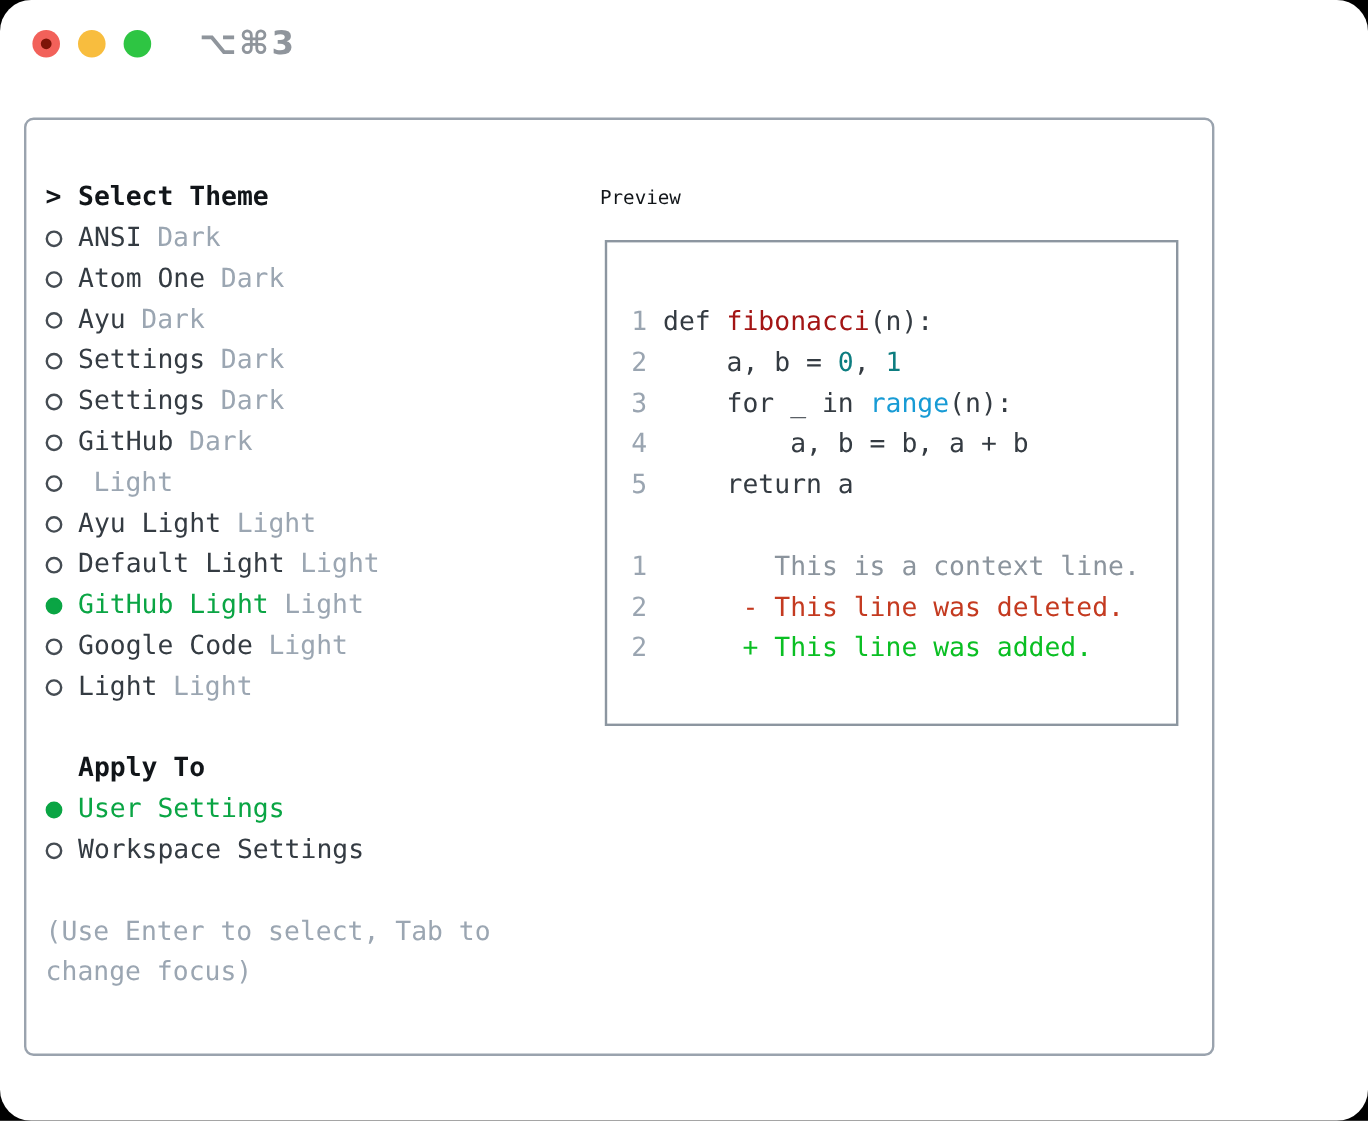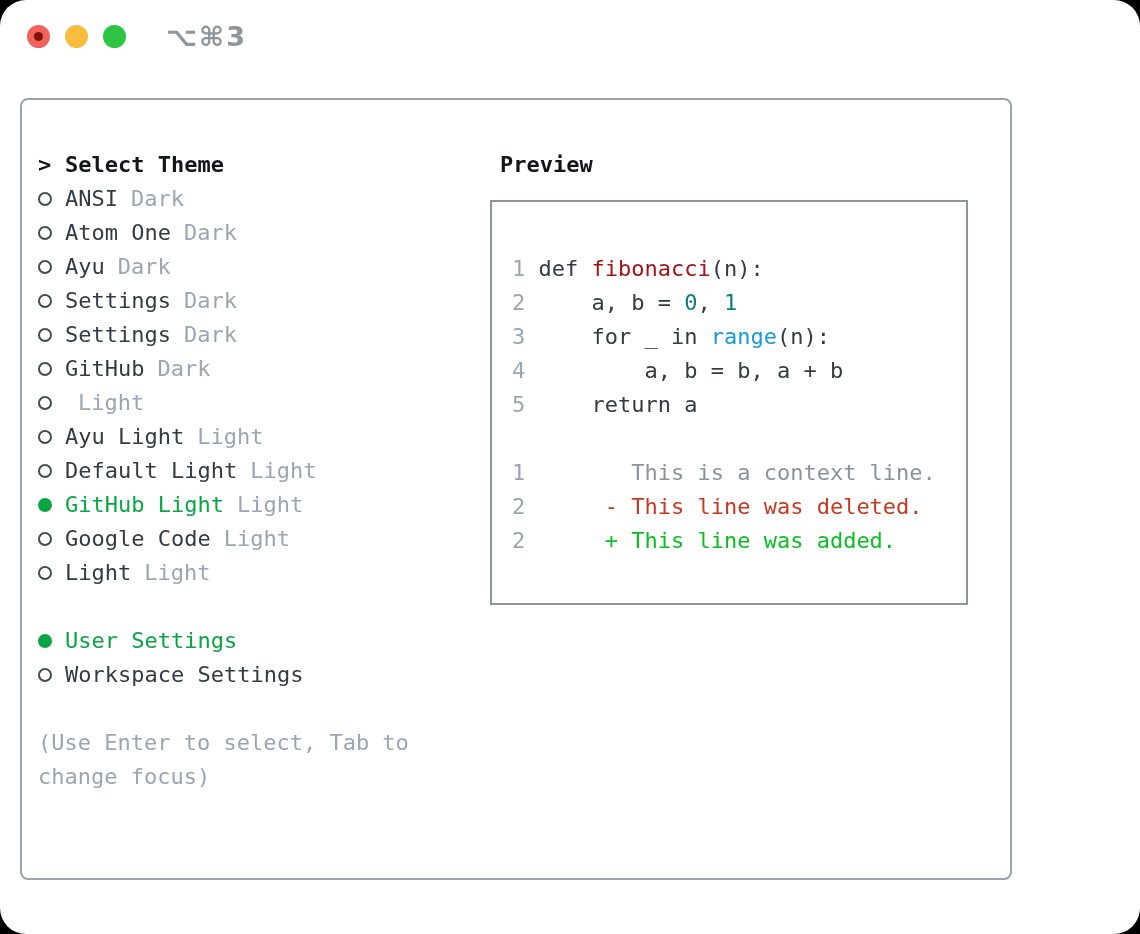"Preview" .preview-title { font-size: 22px -> 16px; font-weight: bold -> normal }
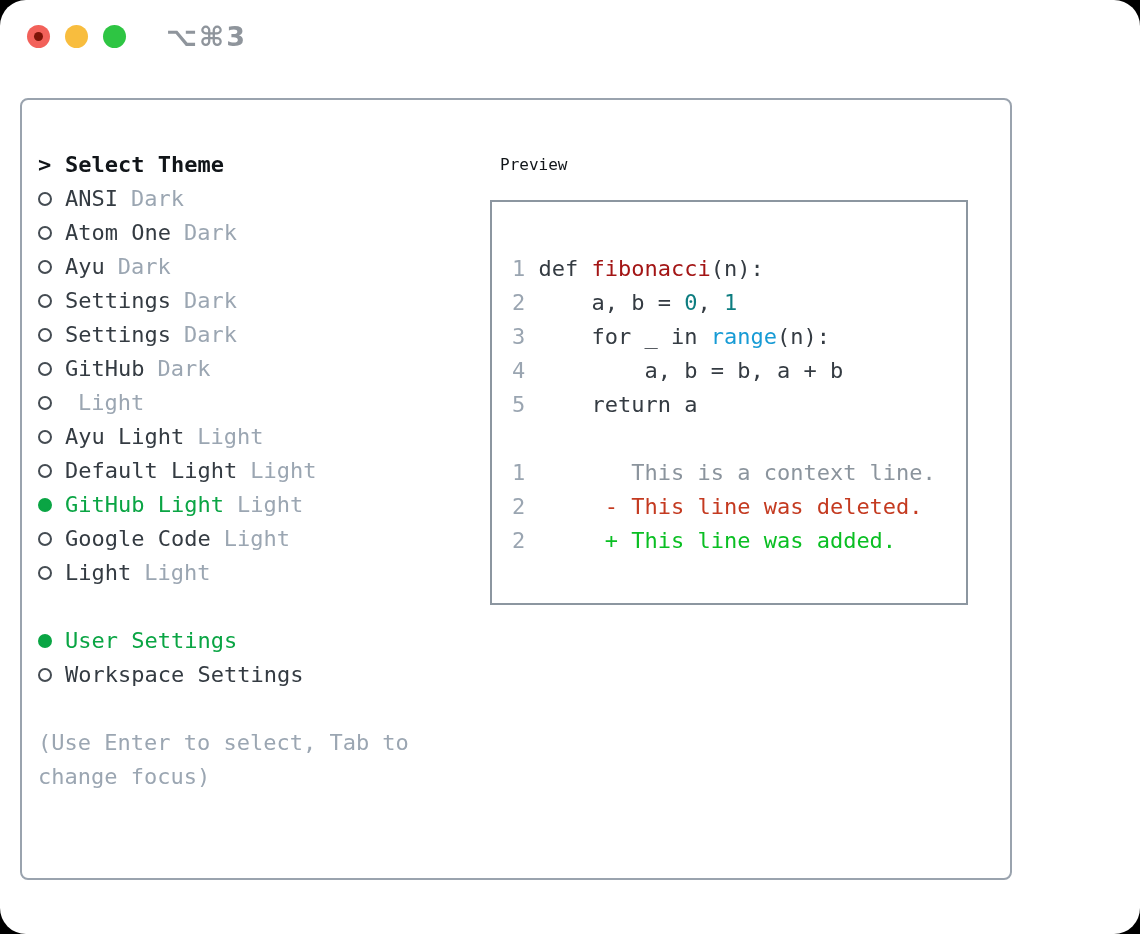"1 def fibonacci(n):" .preview-box { left: 468px -> 482px }
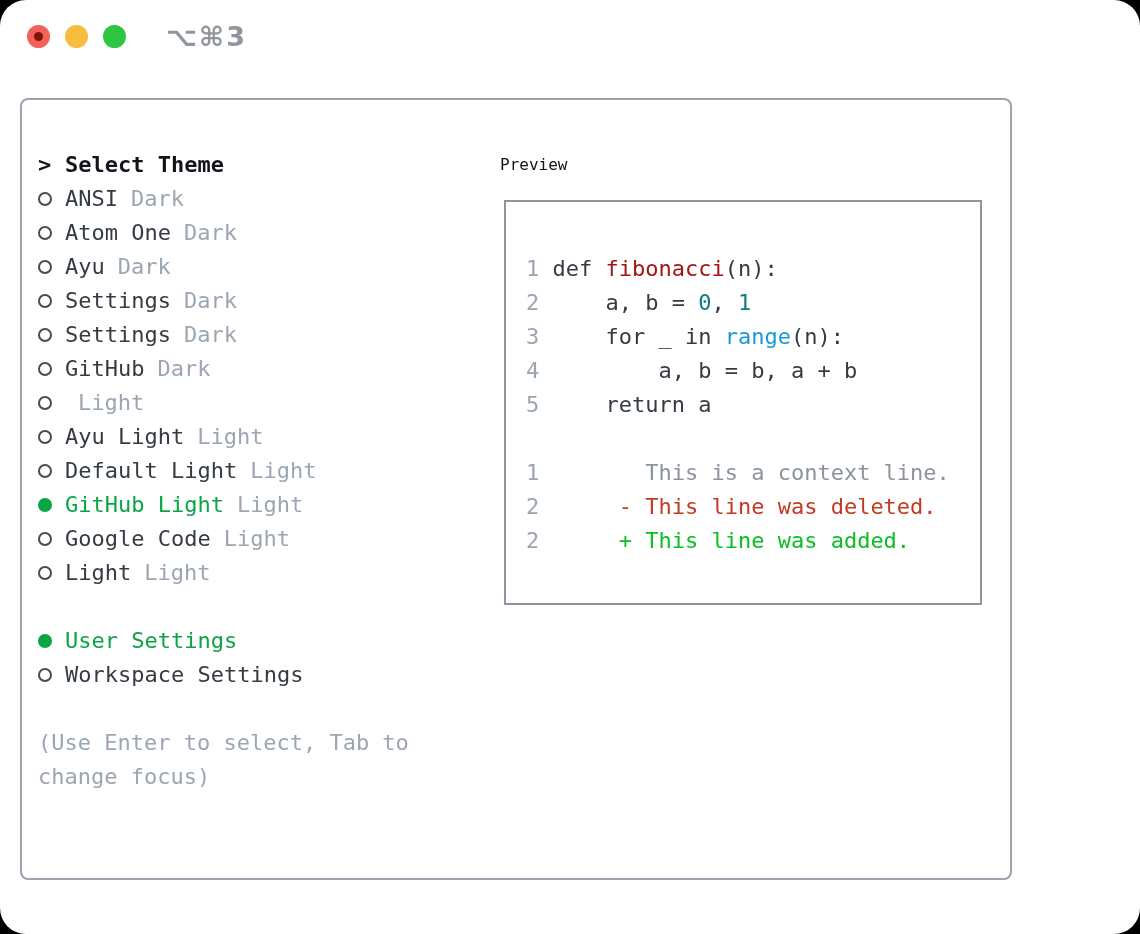"Apply To" div.row { html: none -> <div> <span></span> <span>Apply To</span> </div> }
